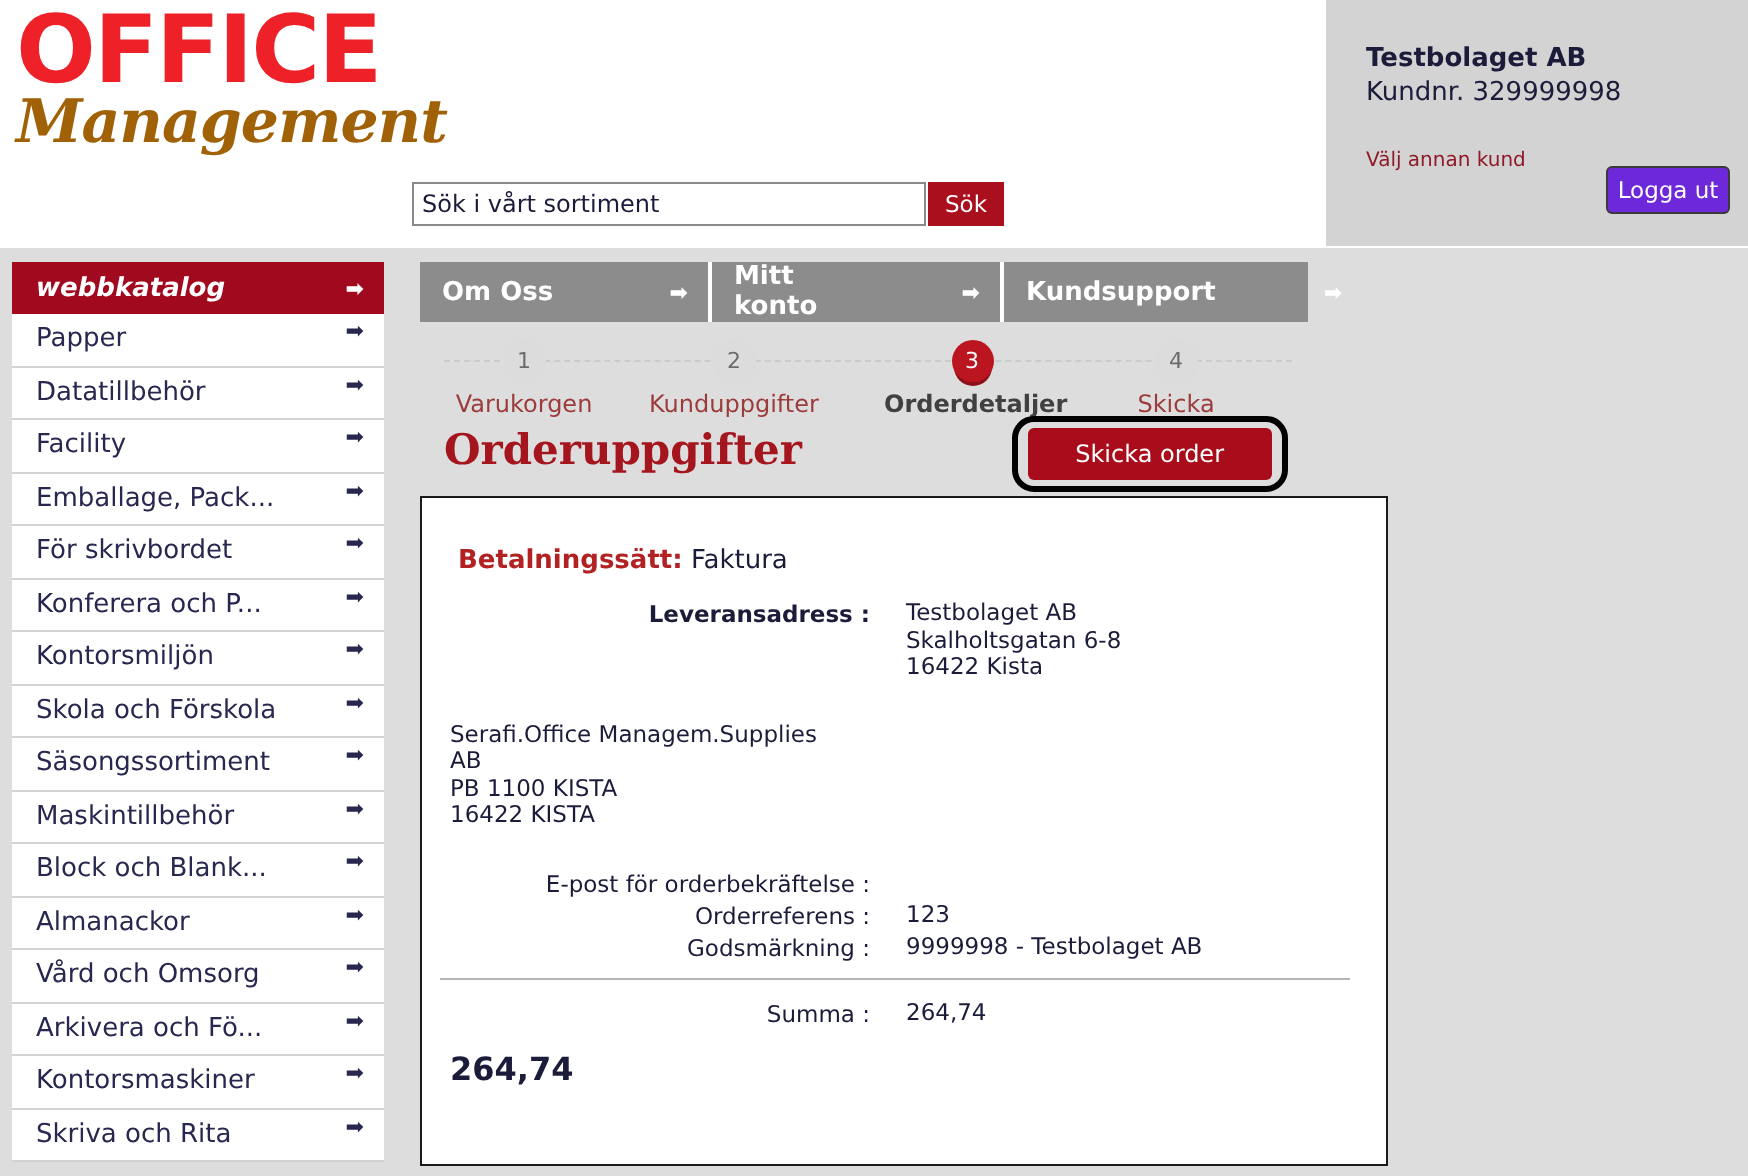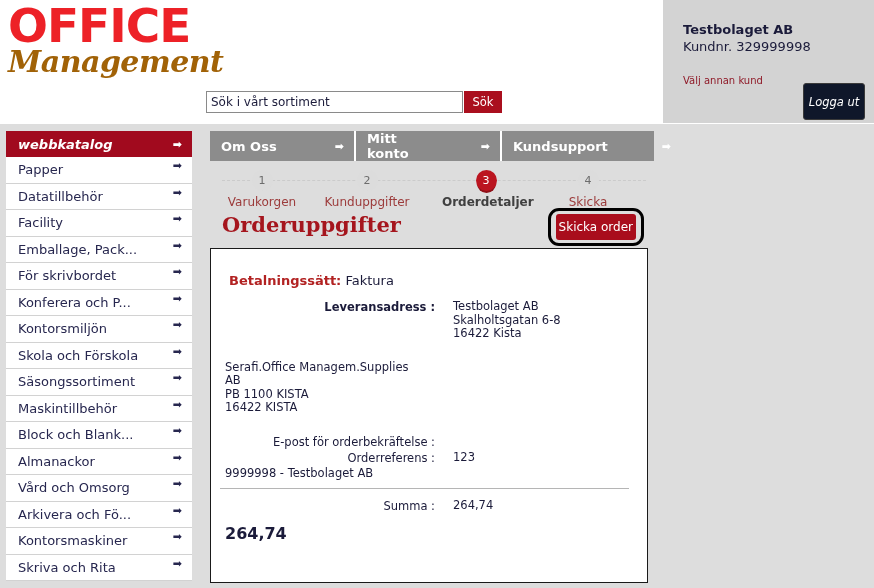"Logga ut" .logout-btn { background: #0f172a -> #6d28d9; font-style: italic -> none; height: 37px -> 24px }
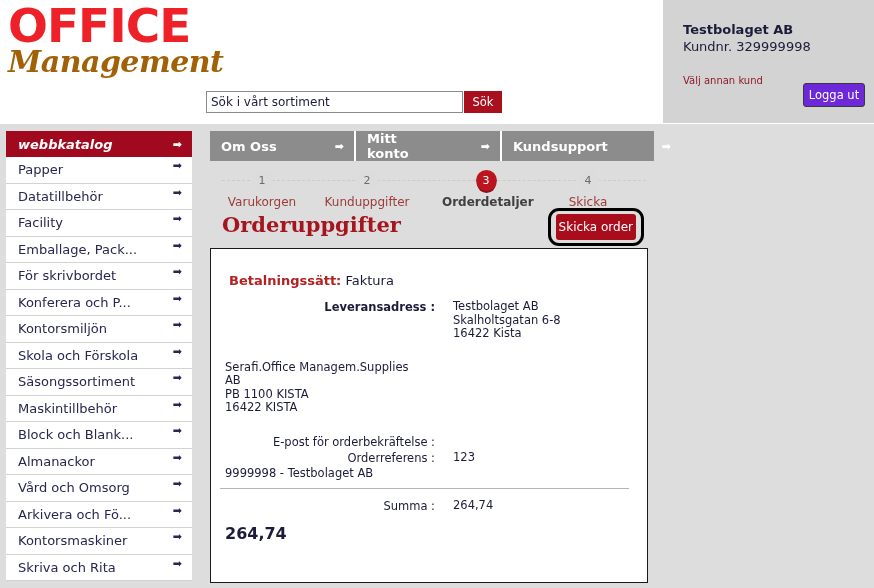"Skicka order" .send-btn { padding: 6px 3px -> 6px 24px }
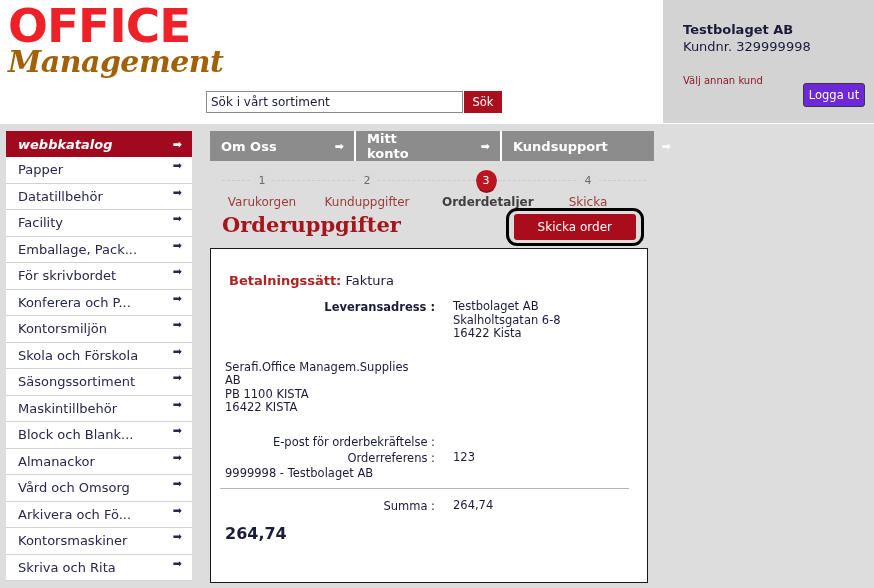"Betalningssätt: Faktura" .panel { width: 438px -> 484px }
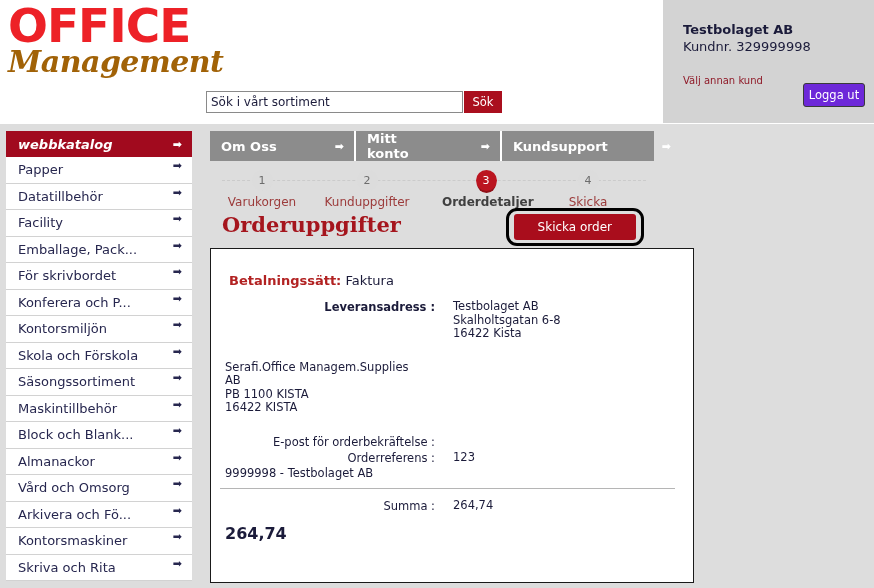"Godsmärkning :" div.dlabel { html: none -> <div>Godsmärkning :</div> }
